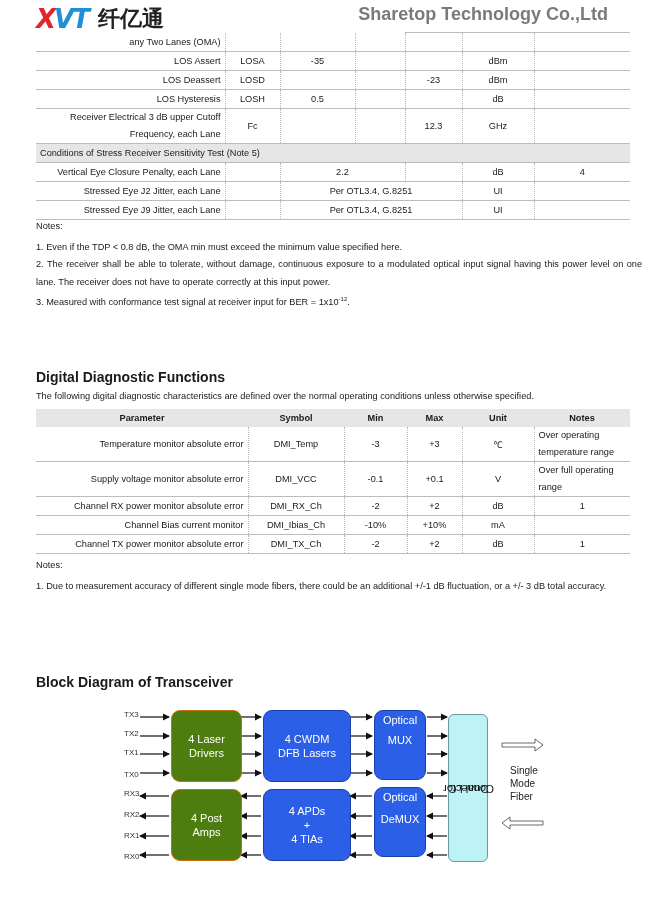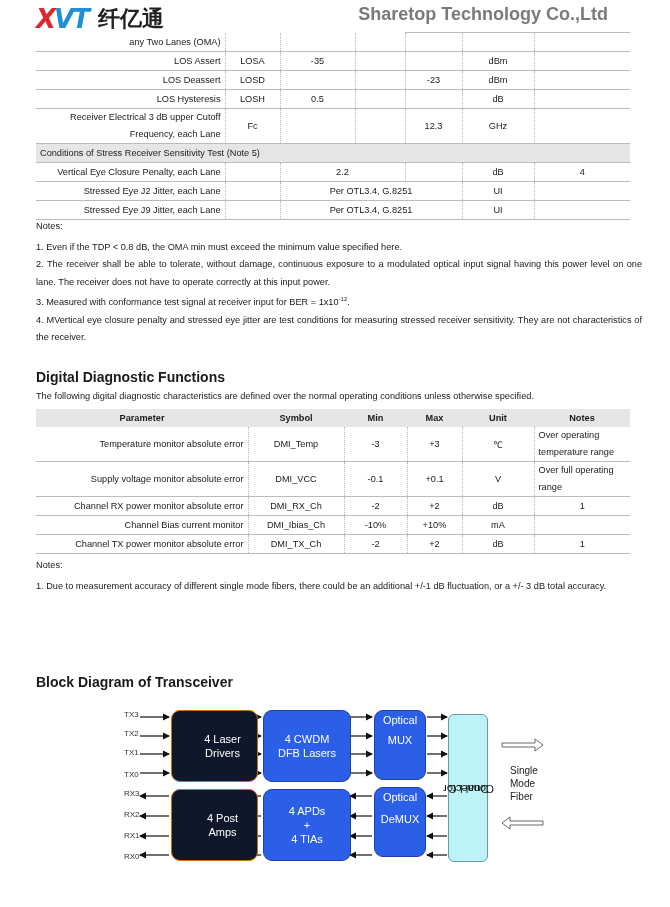"4. MVertical eye closure penalty" div { html: <div>4. MVertical eye closure penalty and stressed eye jitter are test conditions for measuring stressed receiver sensitivity. They are not characteristics of the receiver.</div> -> none }
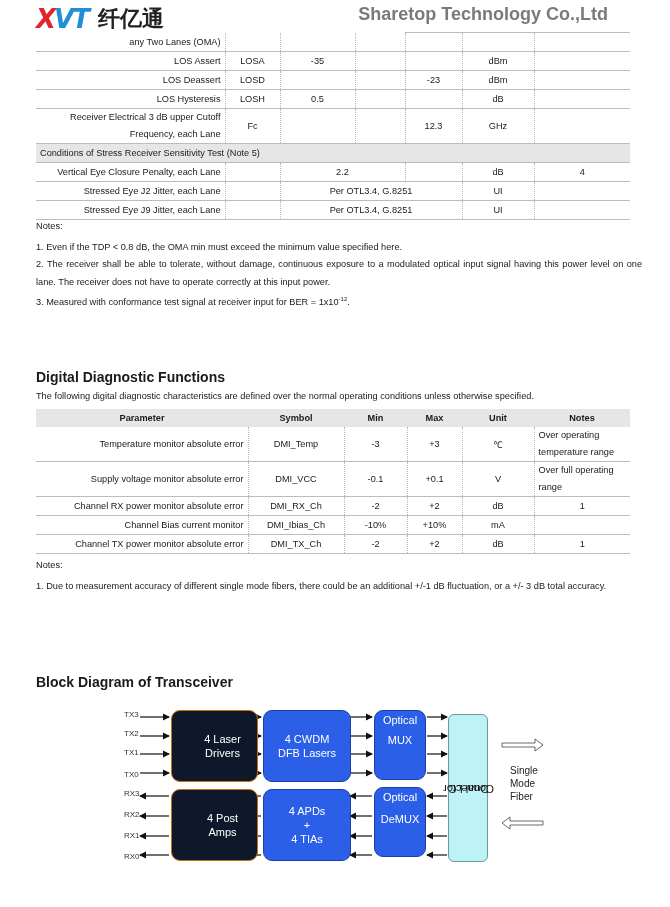"4 Laser" .orange { background: #0f172a -> #4d7c0f; padding-left: 16px -> none }
